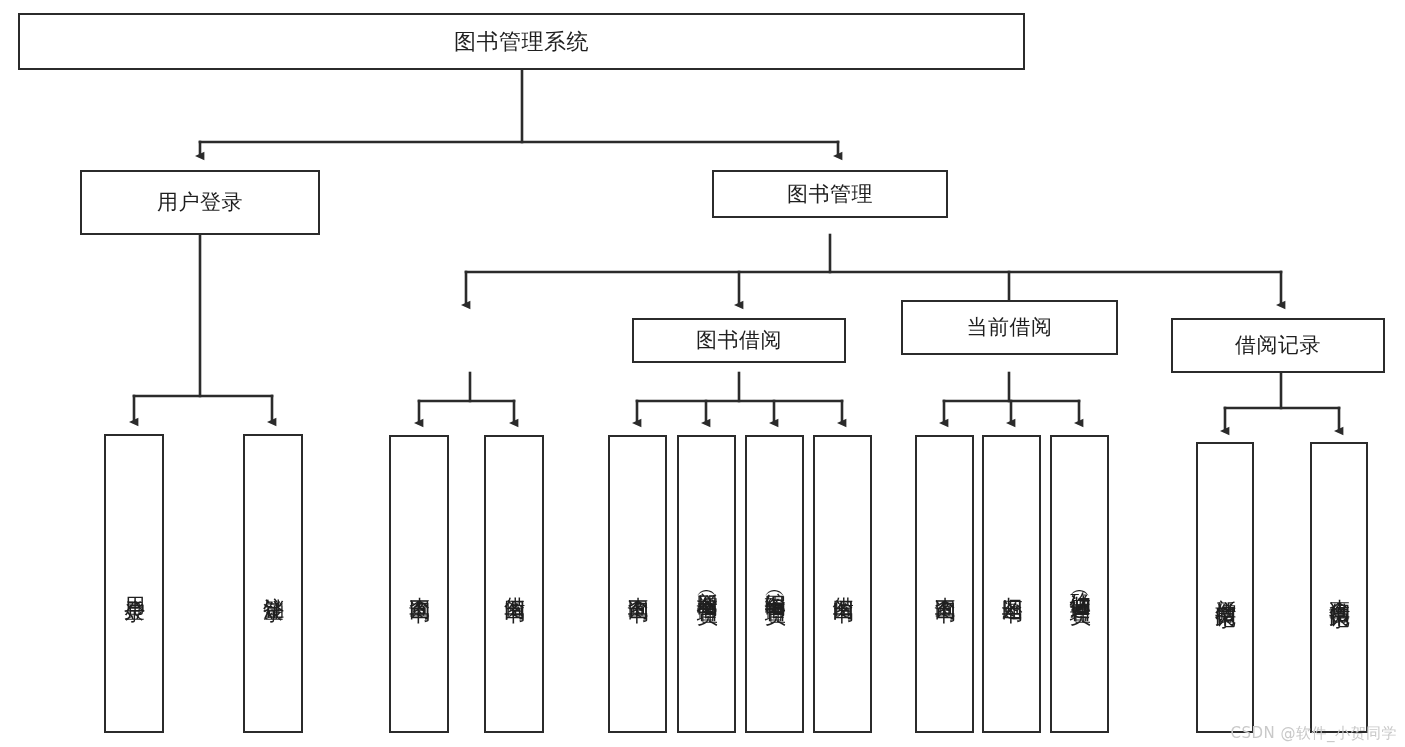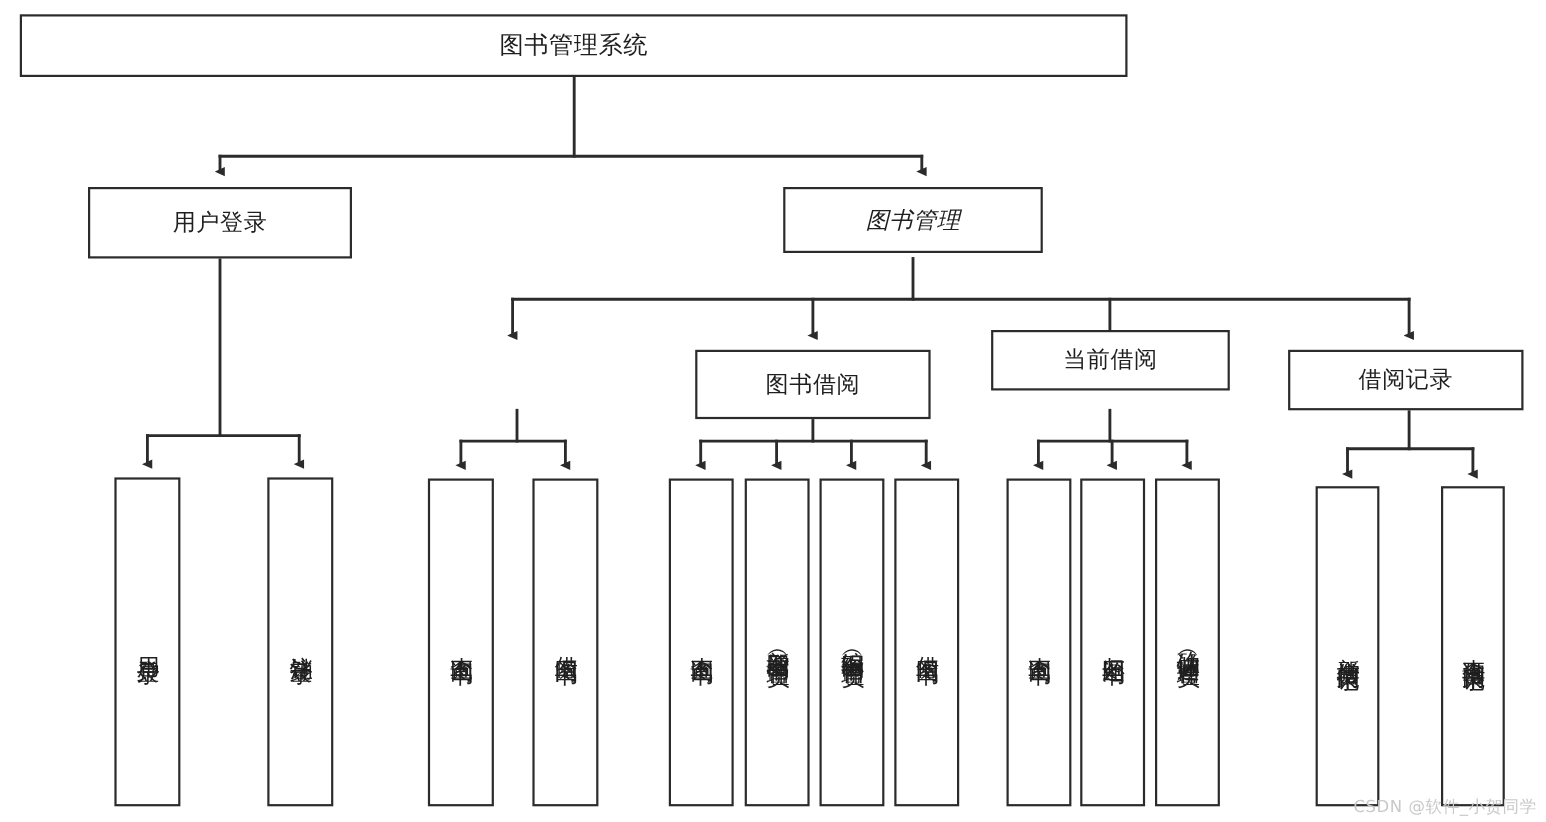"图书管理系统" div.node { font-family: none -> Liberation Serif, serif }
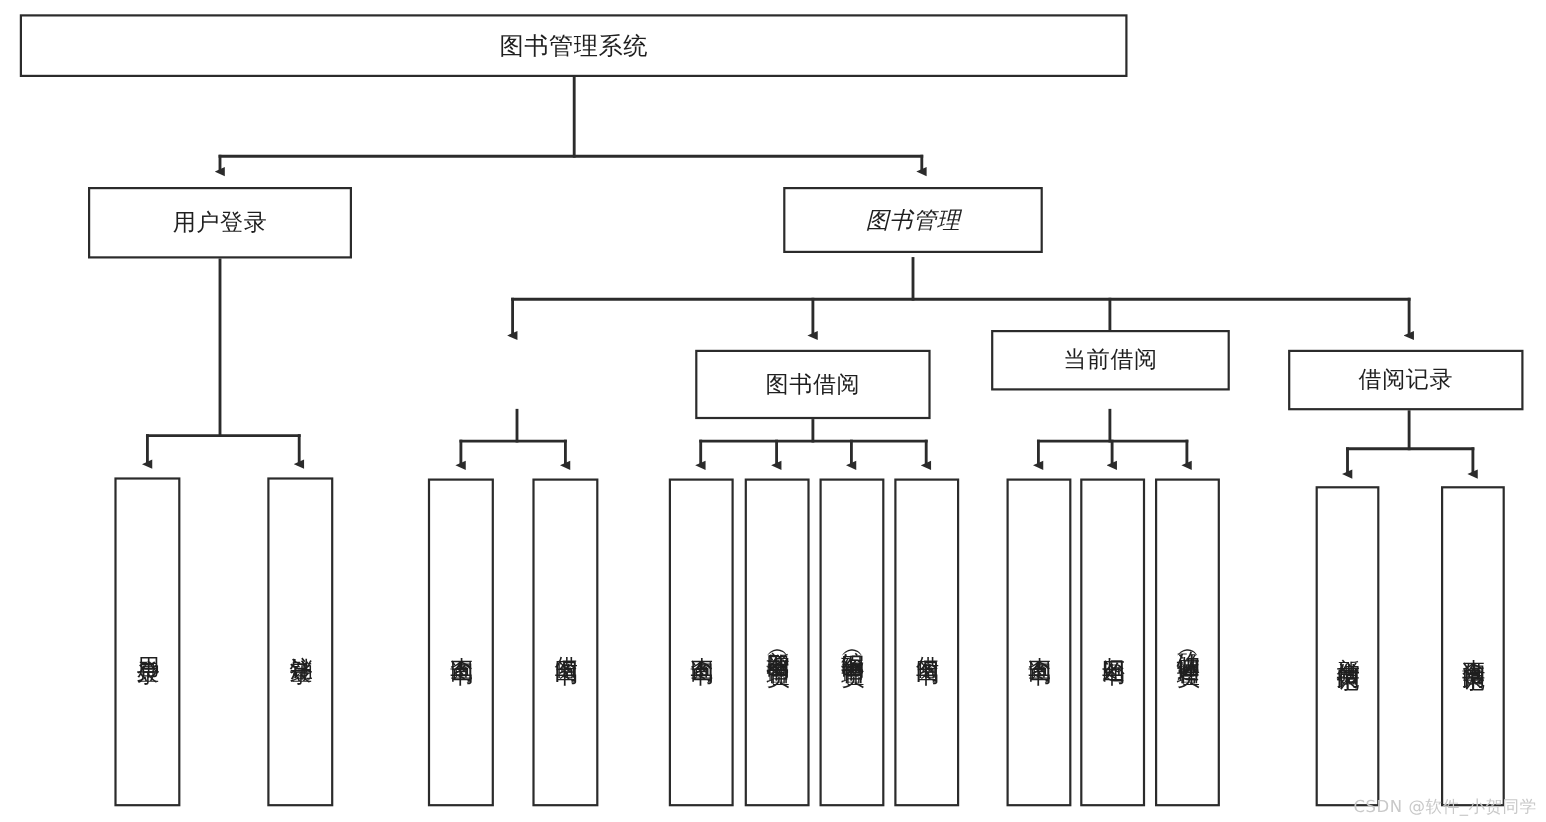"图书管理" div.node { font-style: italic -> none; height: 60px -> 48px }
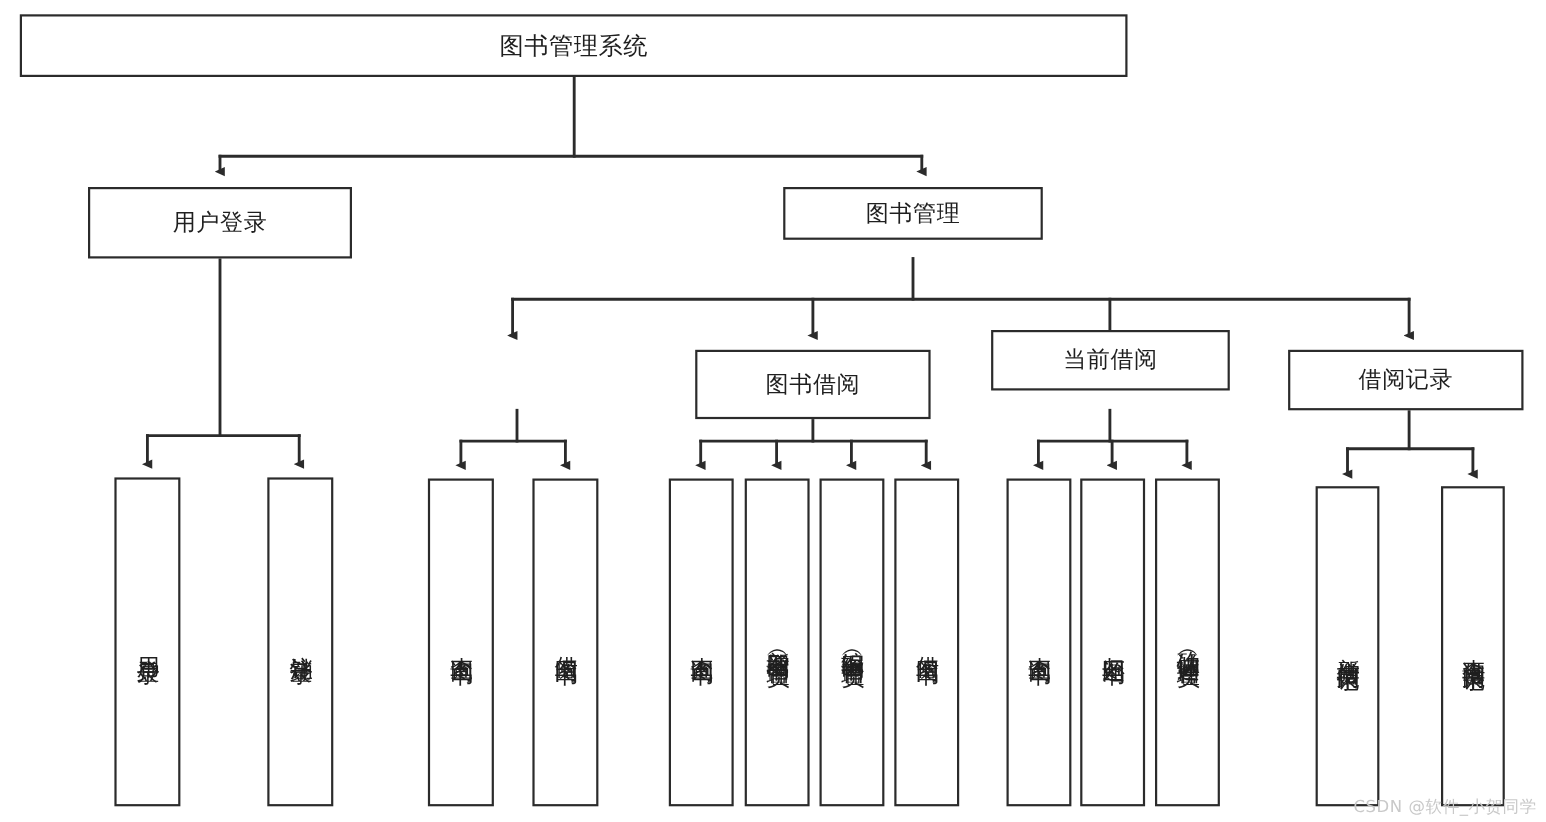"图书借阅" div.node { height: 63px -> 45px }
